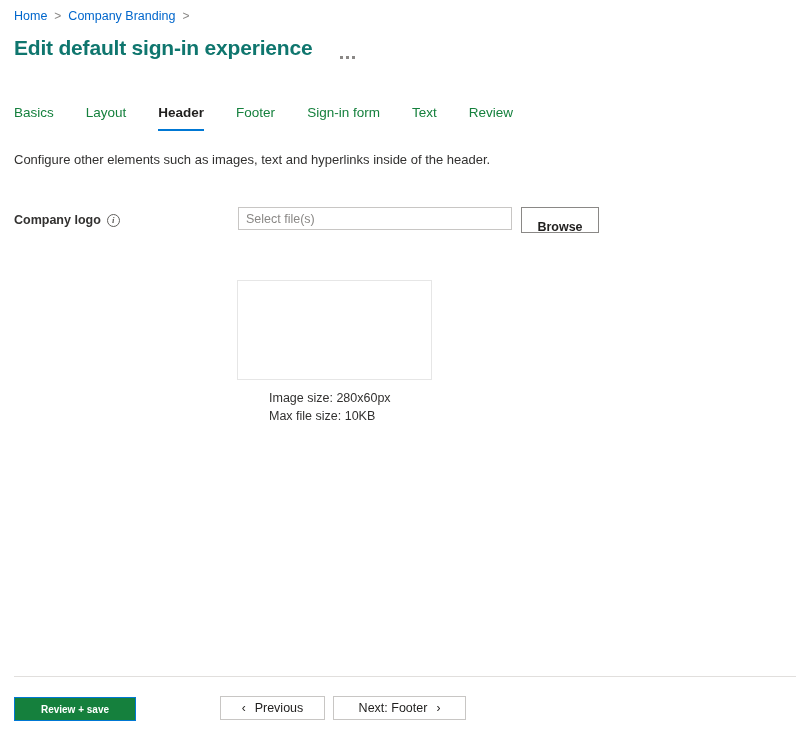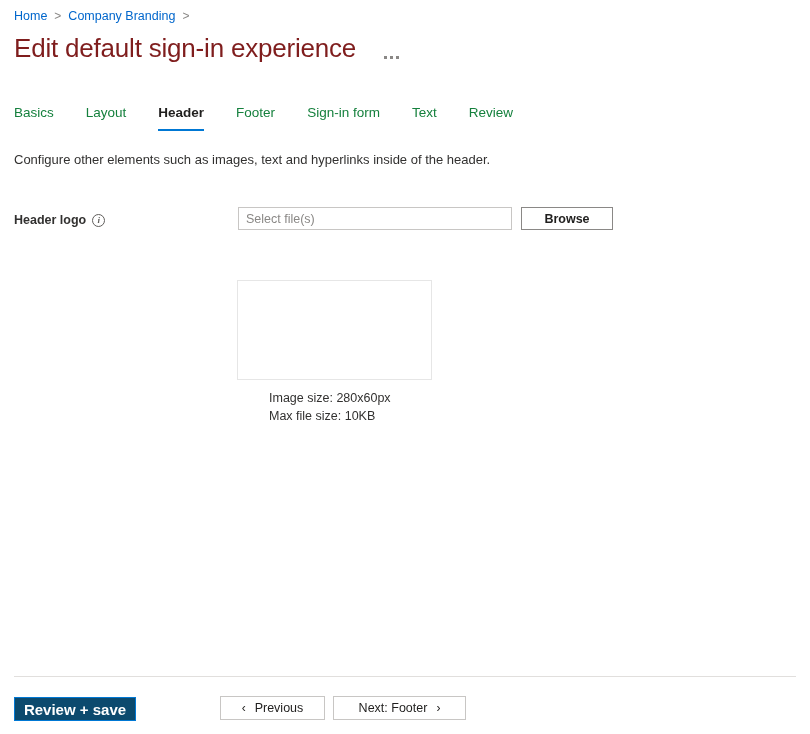"Edit default sign-in experience" .page-title { color: #7f1d1d -> #0f766e; font-size: 26px -> 21px; font-weight: normal -> bold }
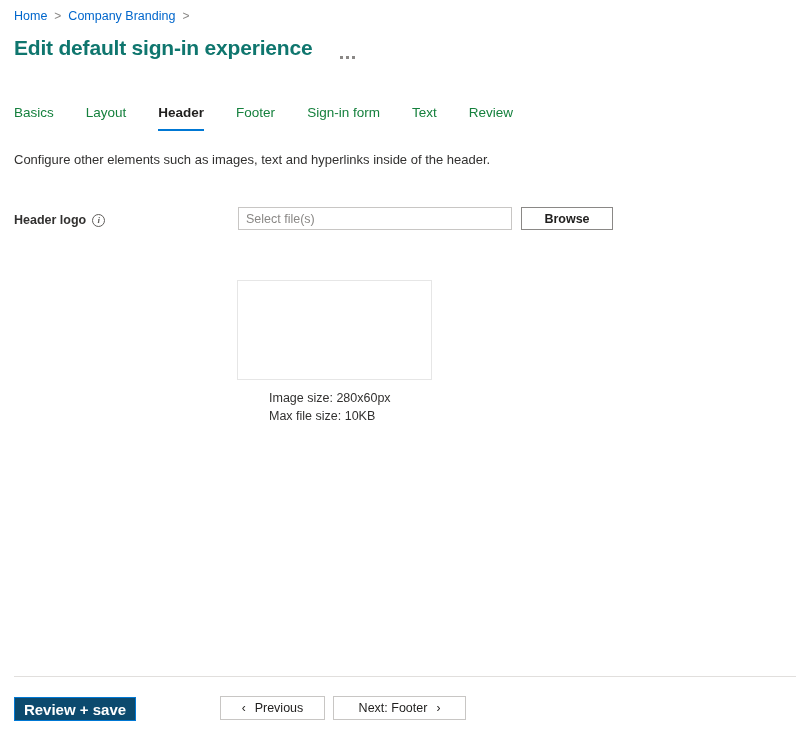"Header logo" span { text: Header -> Company }
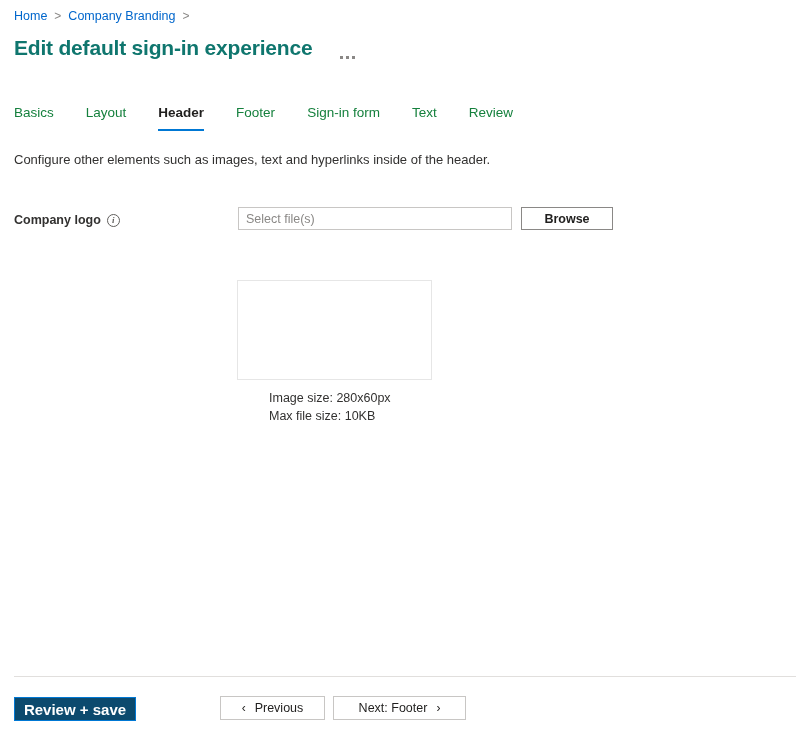"Browse" .browse-button { padding: 4px -> 12px; width: 92px -> 78px }
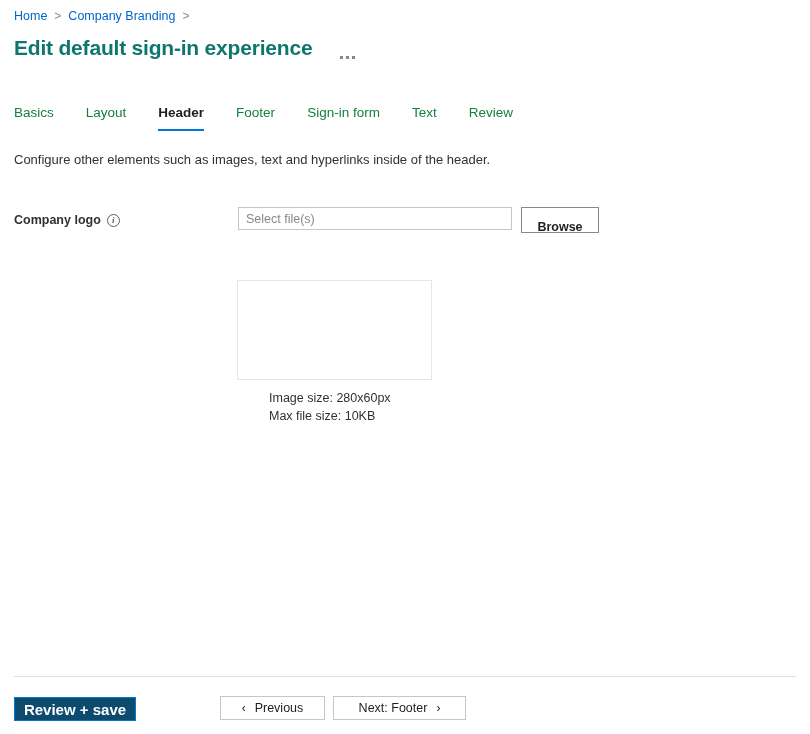"Review + save" .btn-review-save { background: #0c4a6e -> #15803d; font-size: 15px -> 10px }
